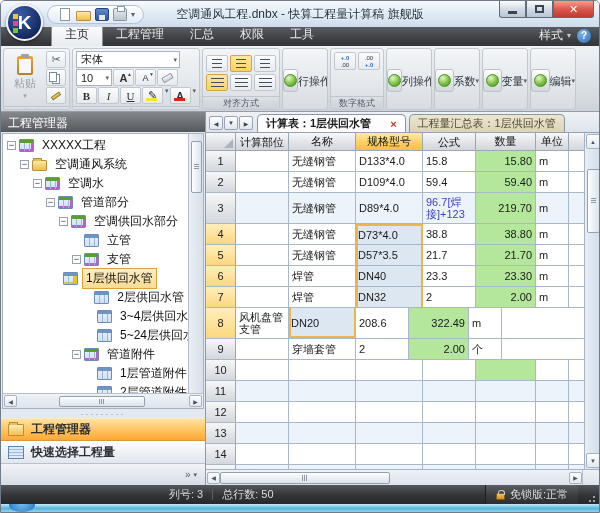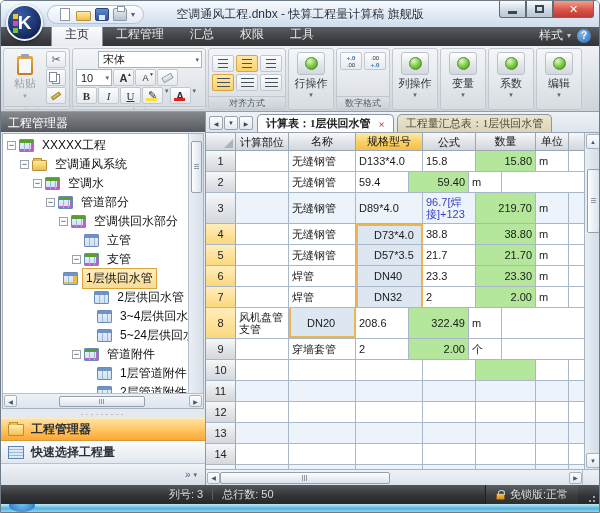"宋体" .font-name-combo { margin-left: 22px -> none }
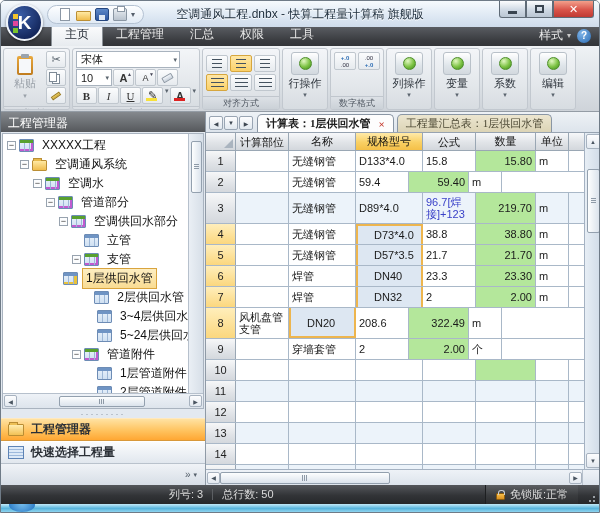"行操作" .bigbtn { flex-direction: column -> row }
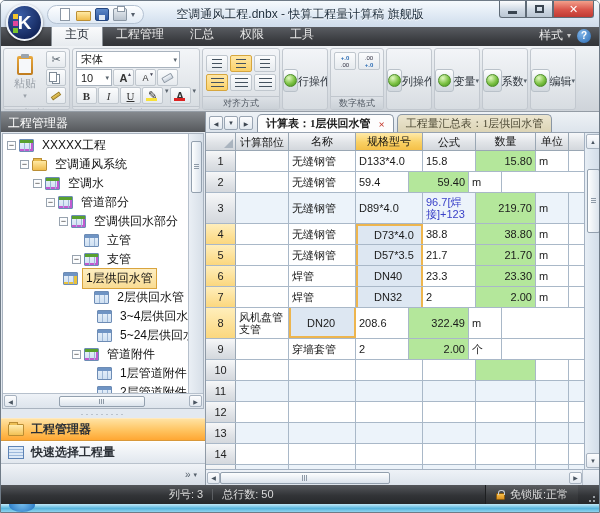"变量" div.rgroup { order: before "系数" -> after "系数" }
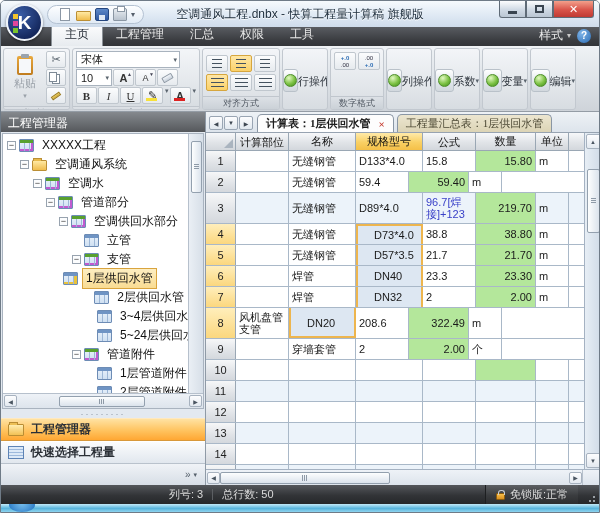"计算表：1层供回水管" .sheet-tab { font-family: Liberation Serif, serif -> none; gap: 8px -> 19px }
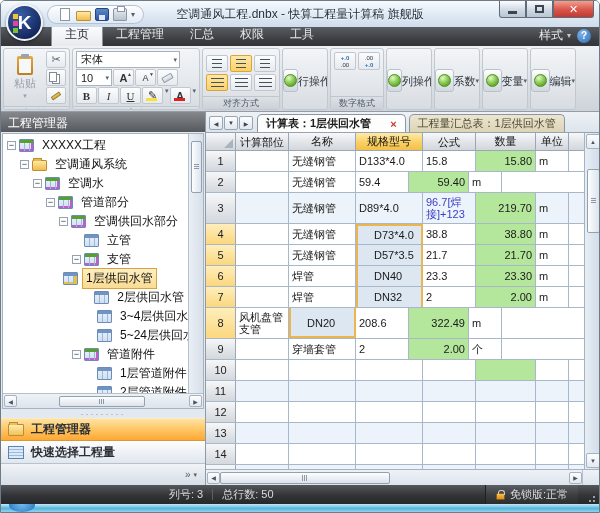"D109*4.0" div.gcell { html: none -> <div>D109*4.0</div> }
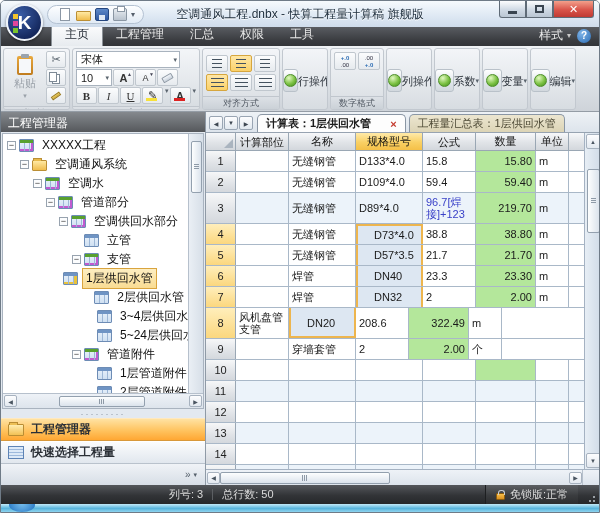"D73*4.0" .spec-sel { padding-left: 16px -> 0 }
